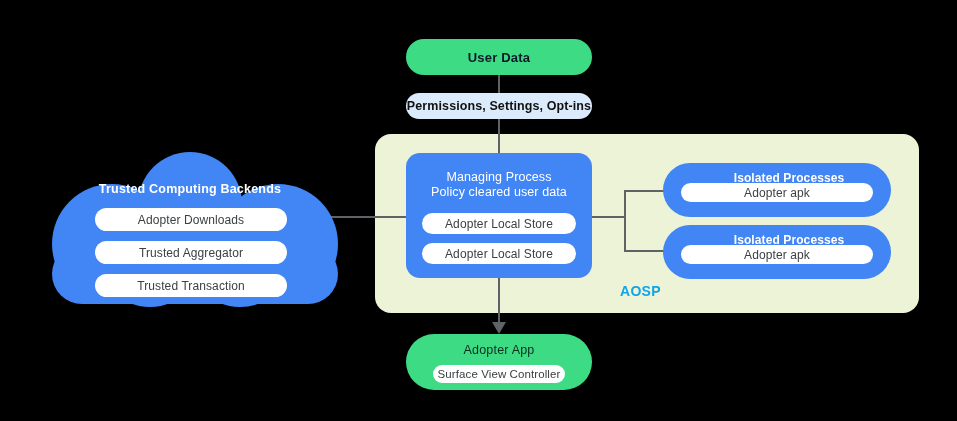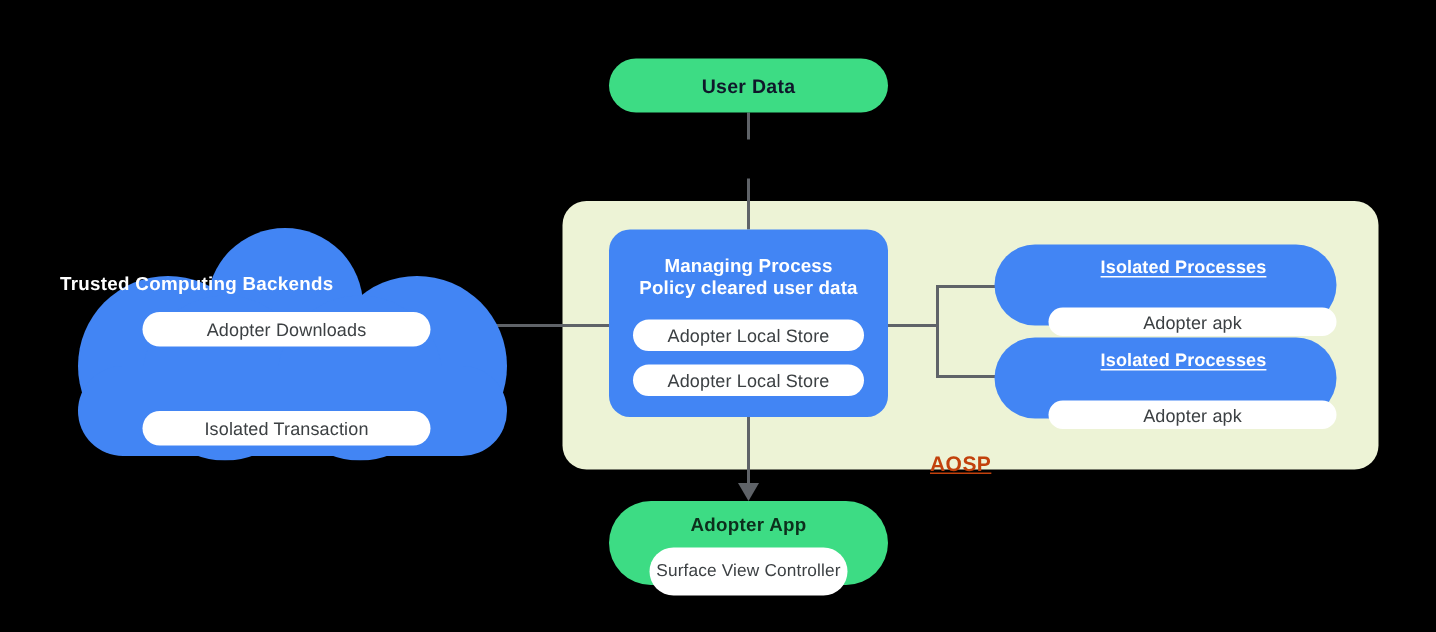"Permissions, Settings, Opt-ins" div.node { html: none -> <div> <span>Permissions, Settings, Opt-ins</span> </div> }
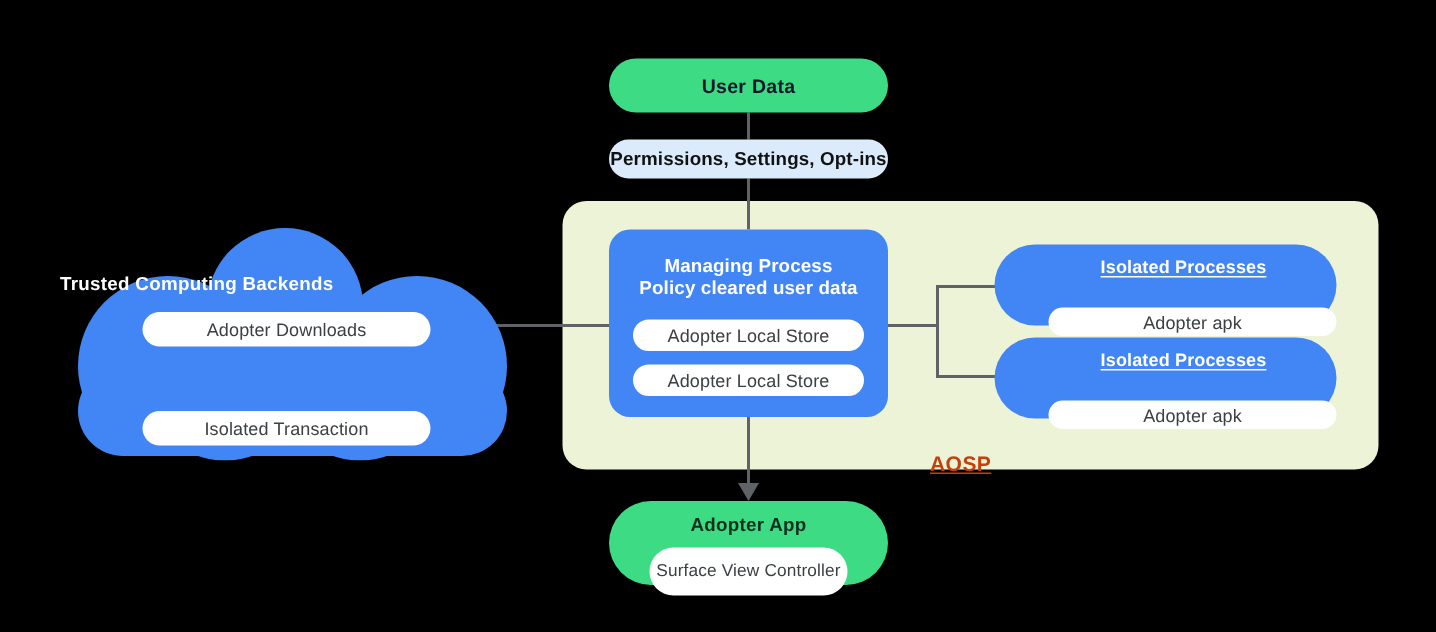"Managing Process" #managing-title { font-weight: 700 -> 400 }
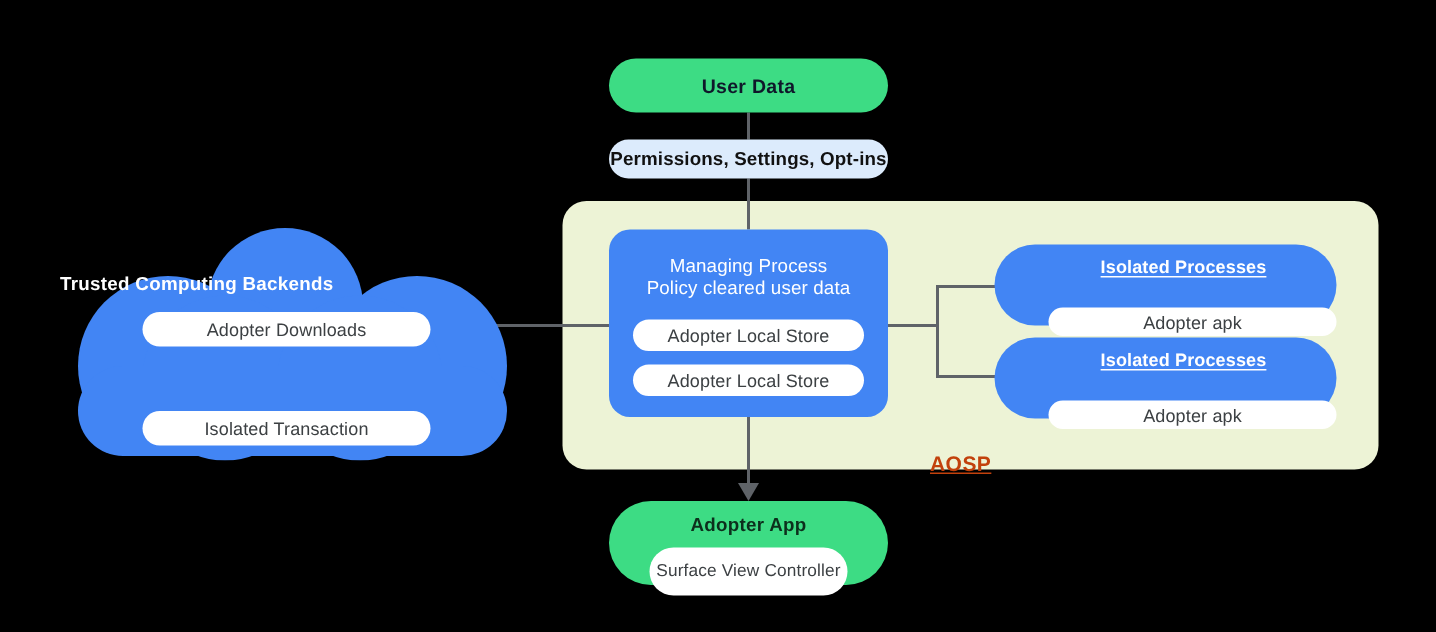"Trusted Computing Backends" #cloud-title { text-align: none -> center }
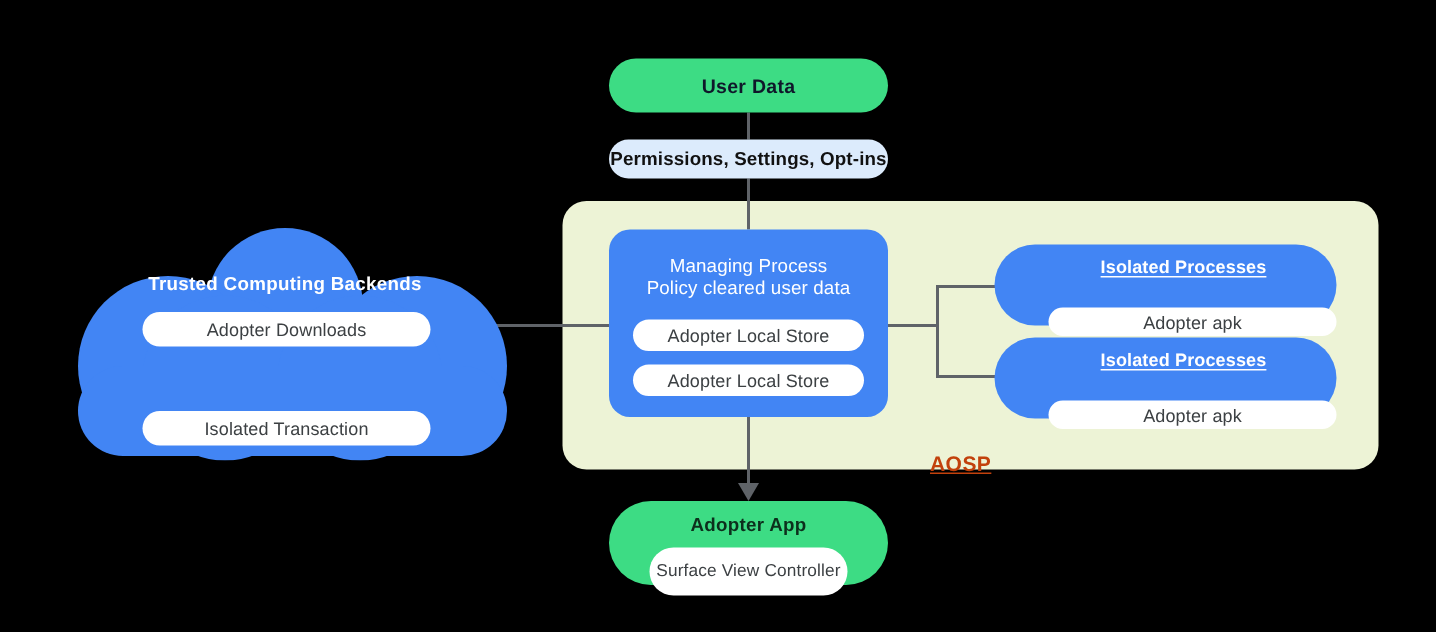"Adopter apk" .isolated-apk { margin-left: 18px -> none; top: 42px -> 20px }
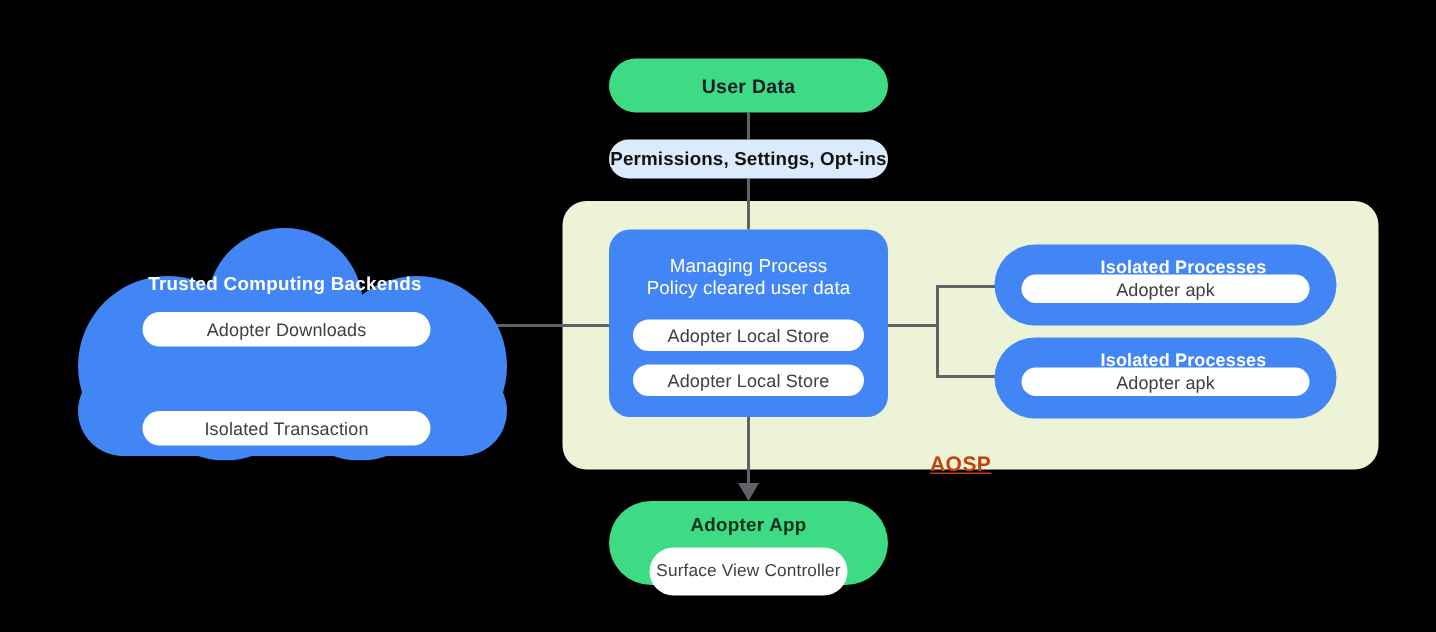"Trusted Aggregator" div.pill { html: none -> <div>Trusted Aggregator</div> }
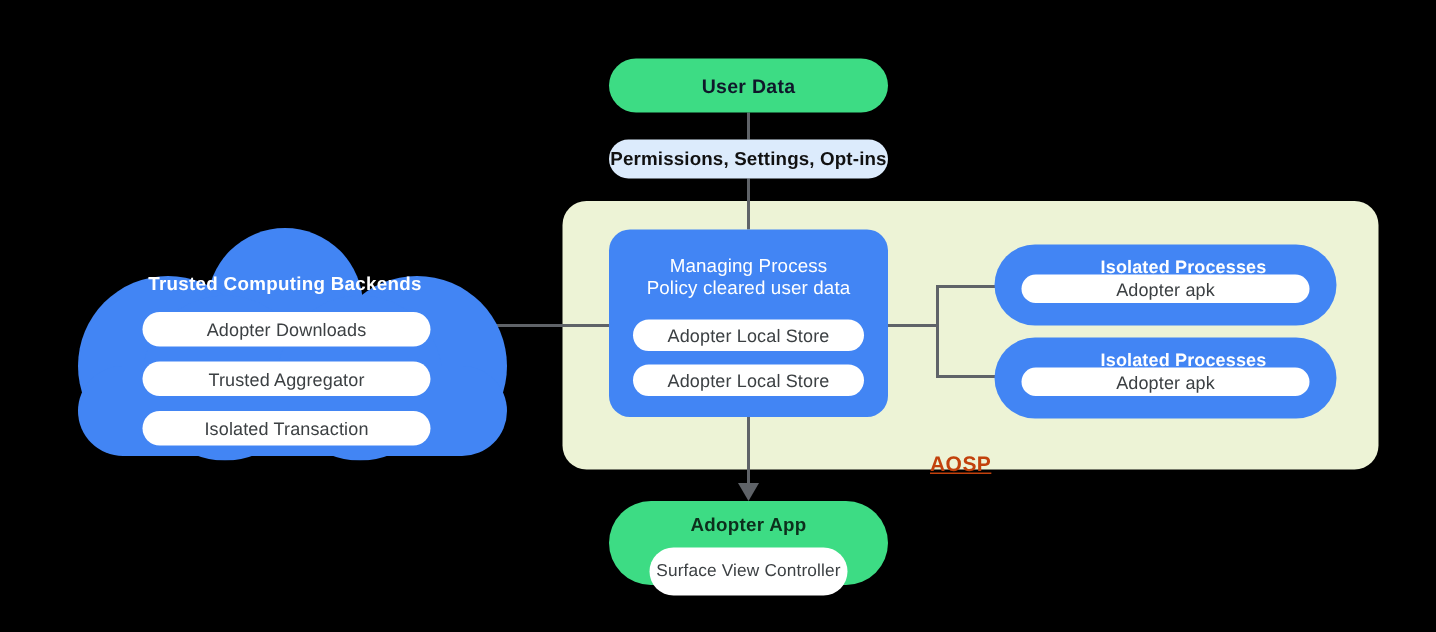"Isolated Transaction" div.pill { text: Isolated -> Trusted }
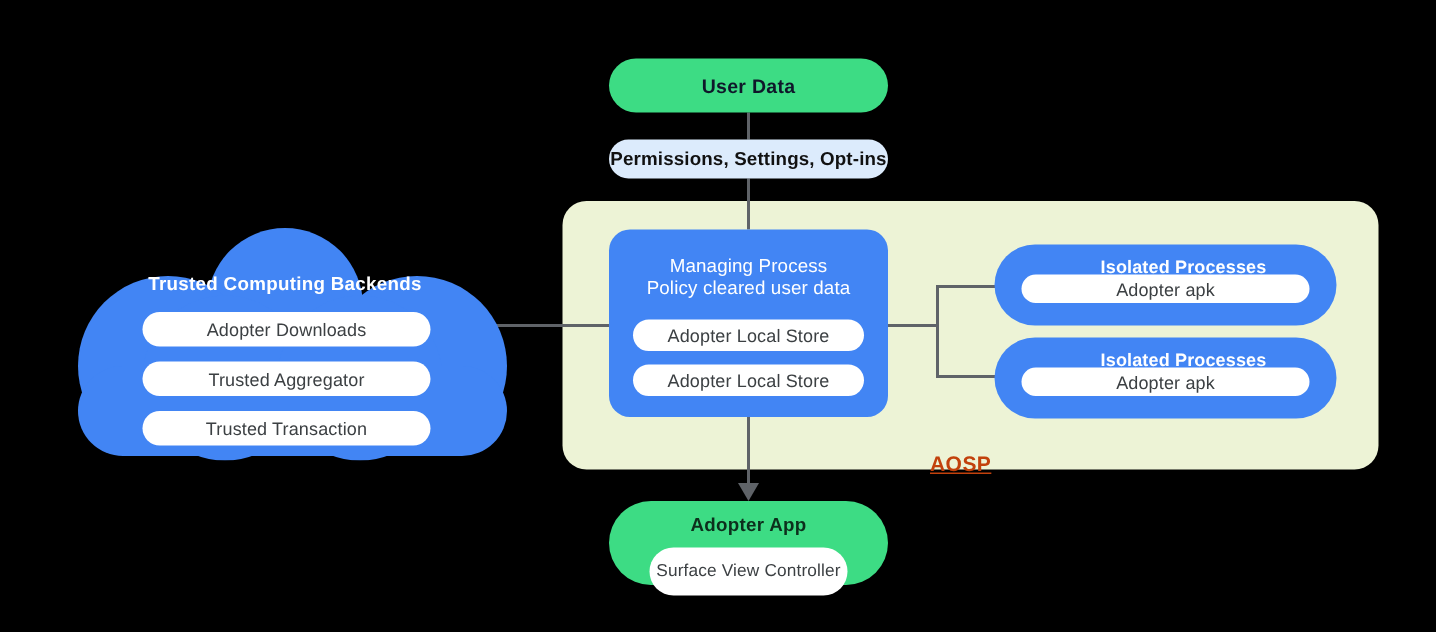"AOSP" #aosp-label { color: #c2410c -> #0ea5e9; text-decoration: underline -> none; top: 301px -> 283px }
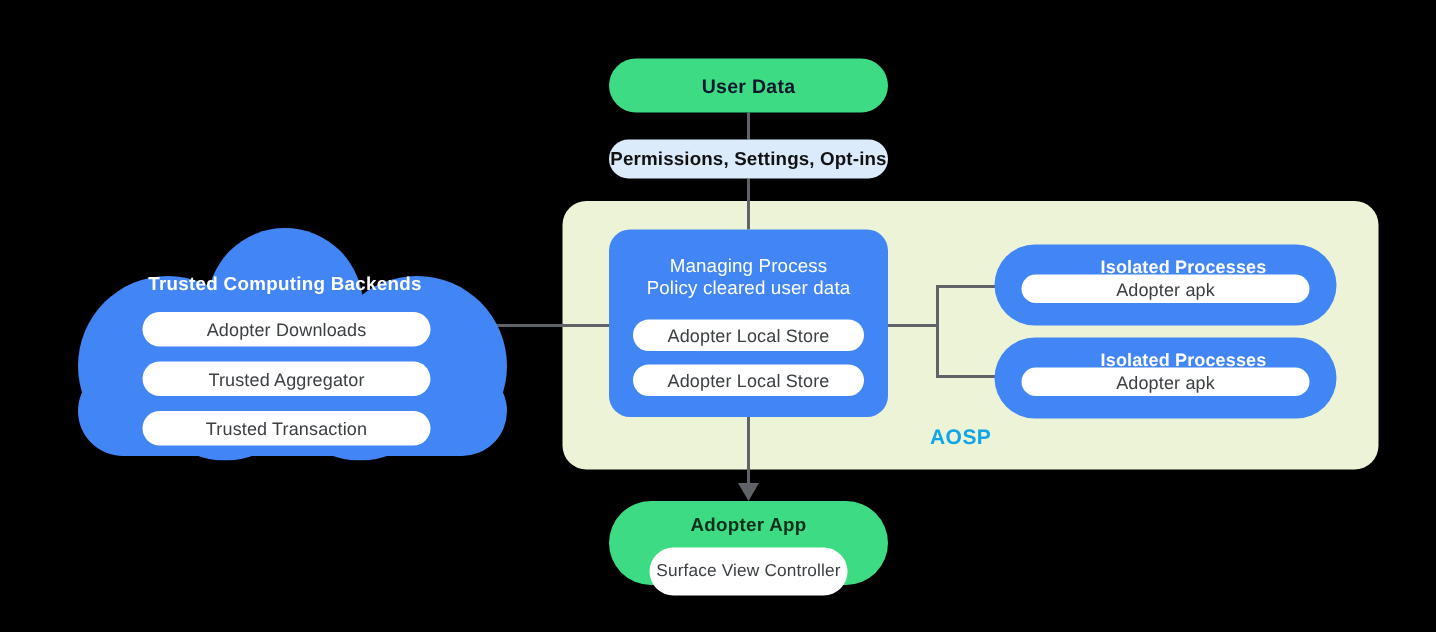"Adopter App" #adopter-app-title { font-weight: 700 -> 400 }
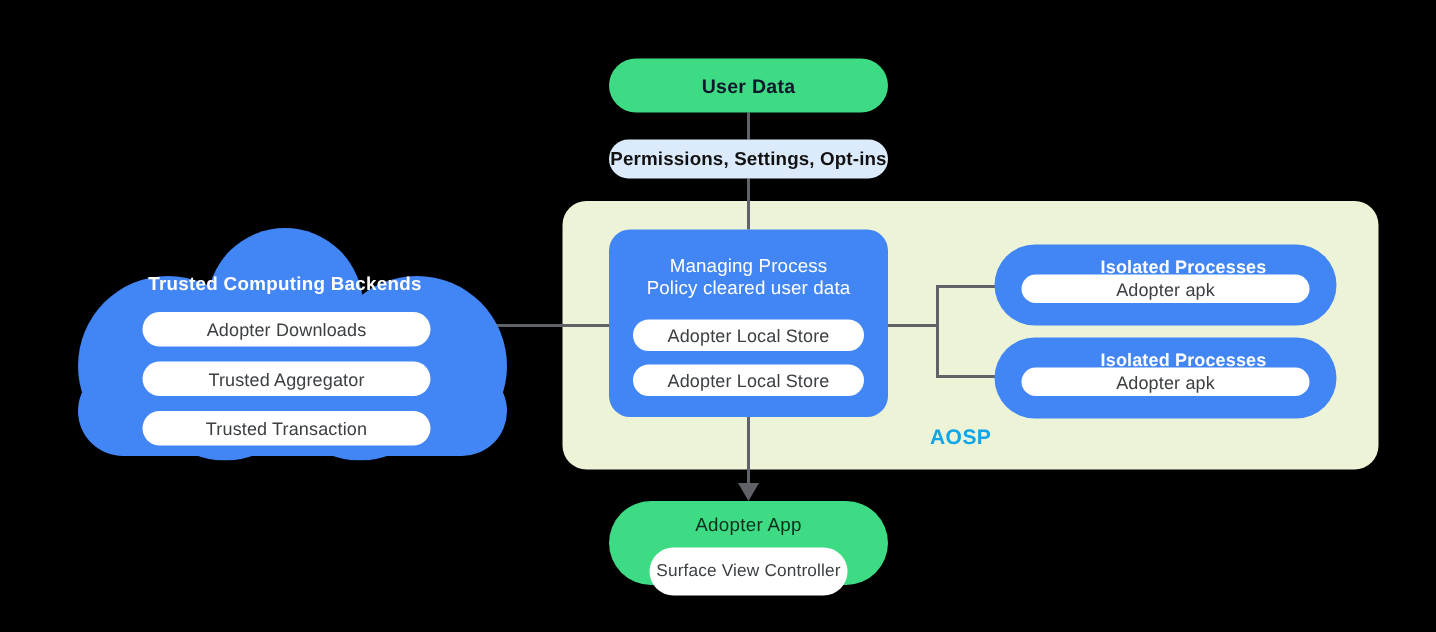"Surface View Controller" #surface-view { height: 32px -> 18px }
